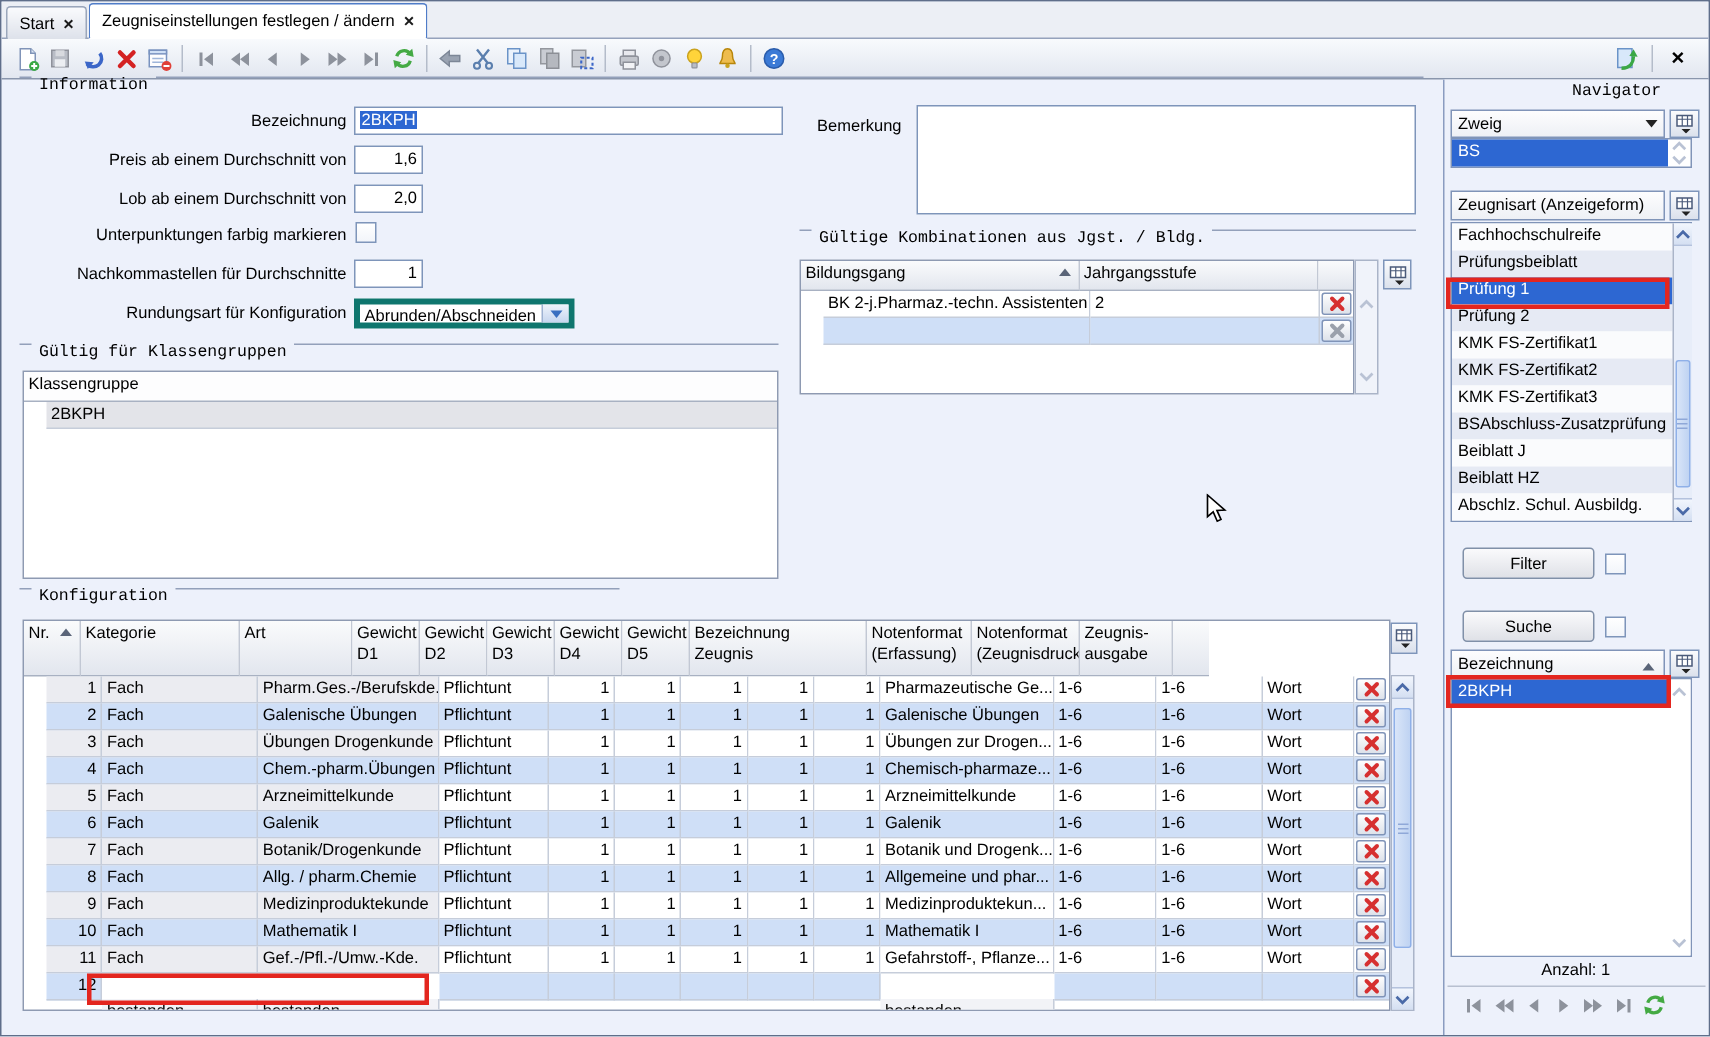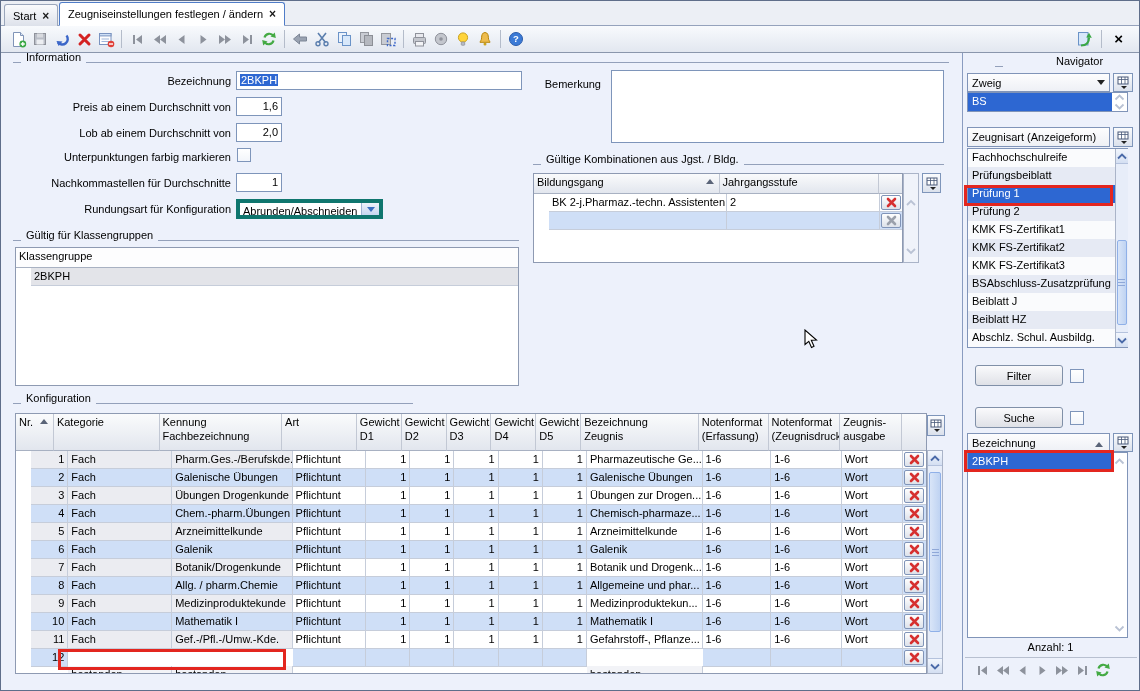"Information" .gcap { align-items: flex-end -> flex-start; font-family: none -> Liberation Mono, monospace }
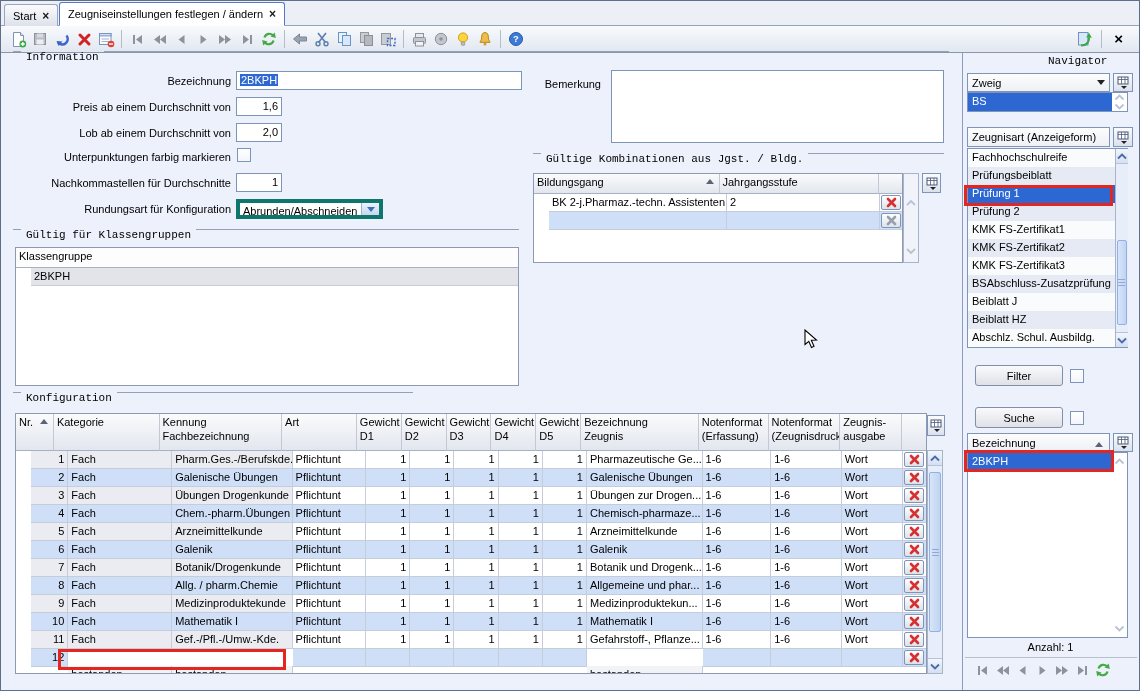"Kennung" div.hcell { html: <div><span>Kennung Fachbezeichnung</span></div> -> none }
